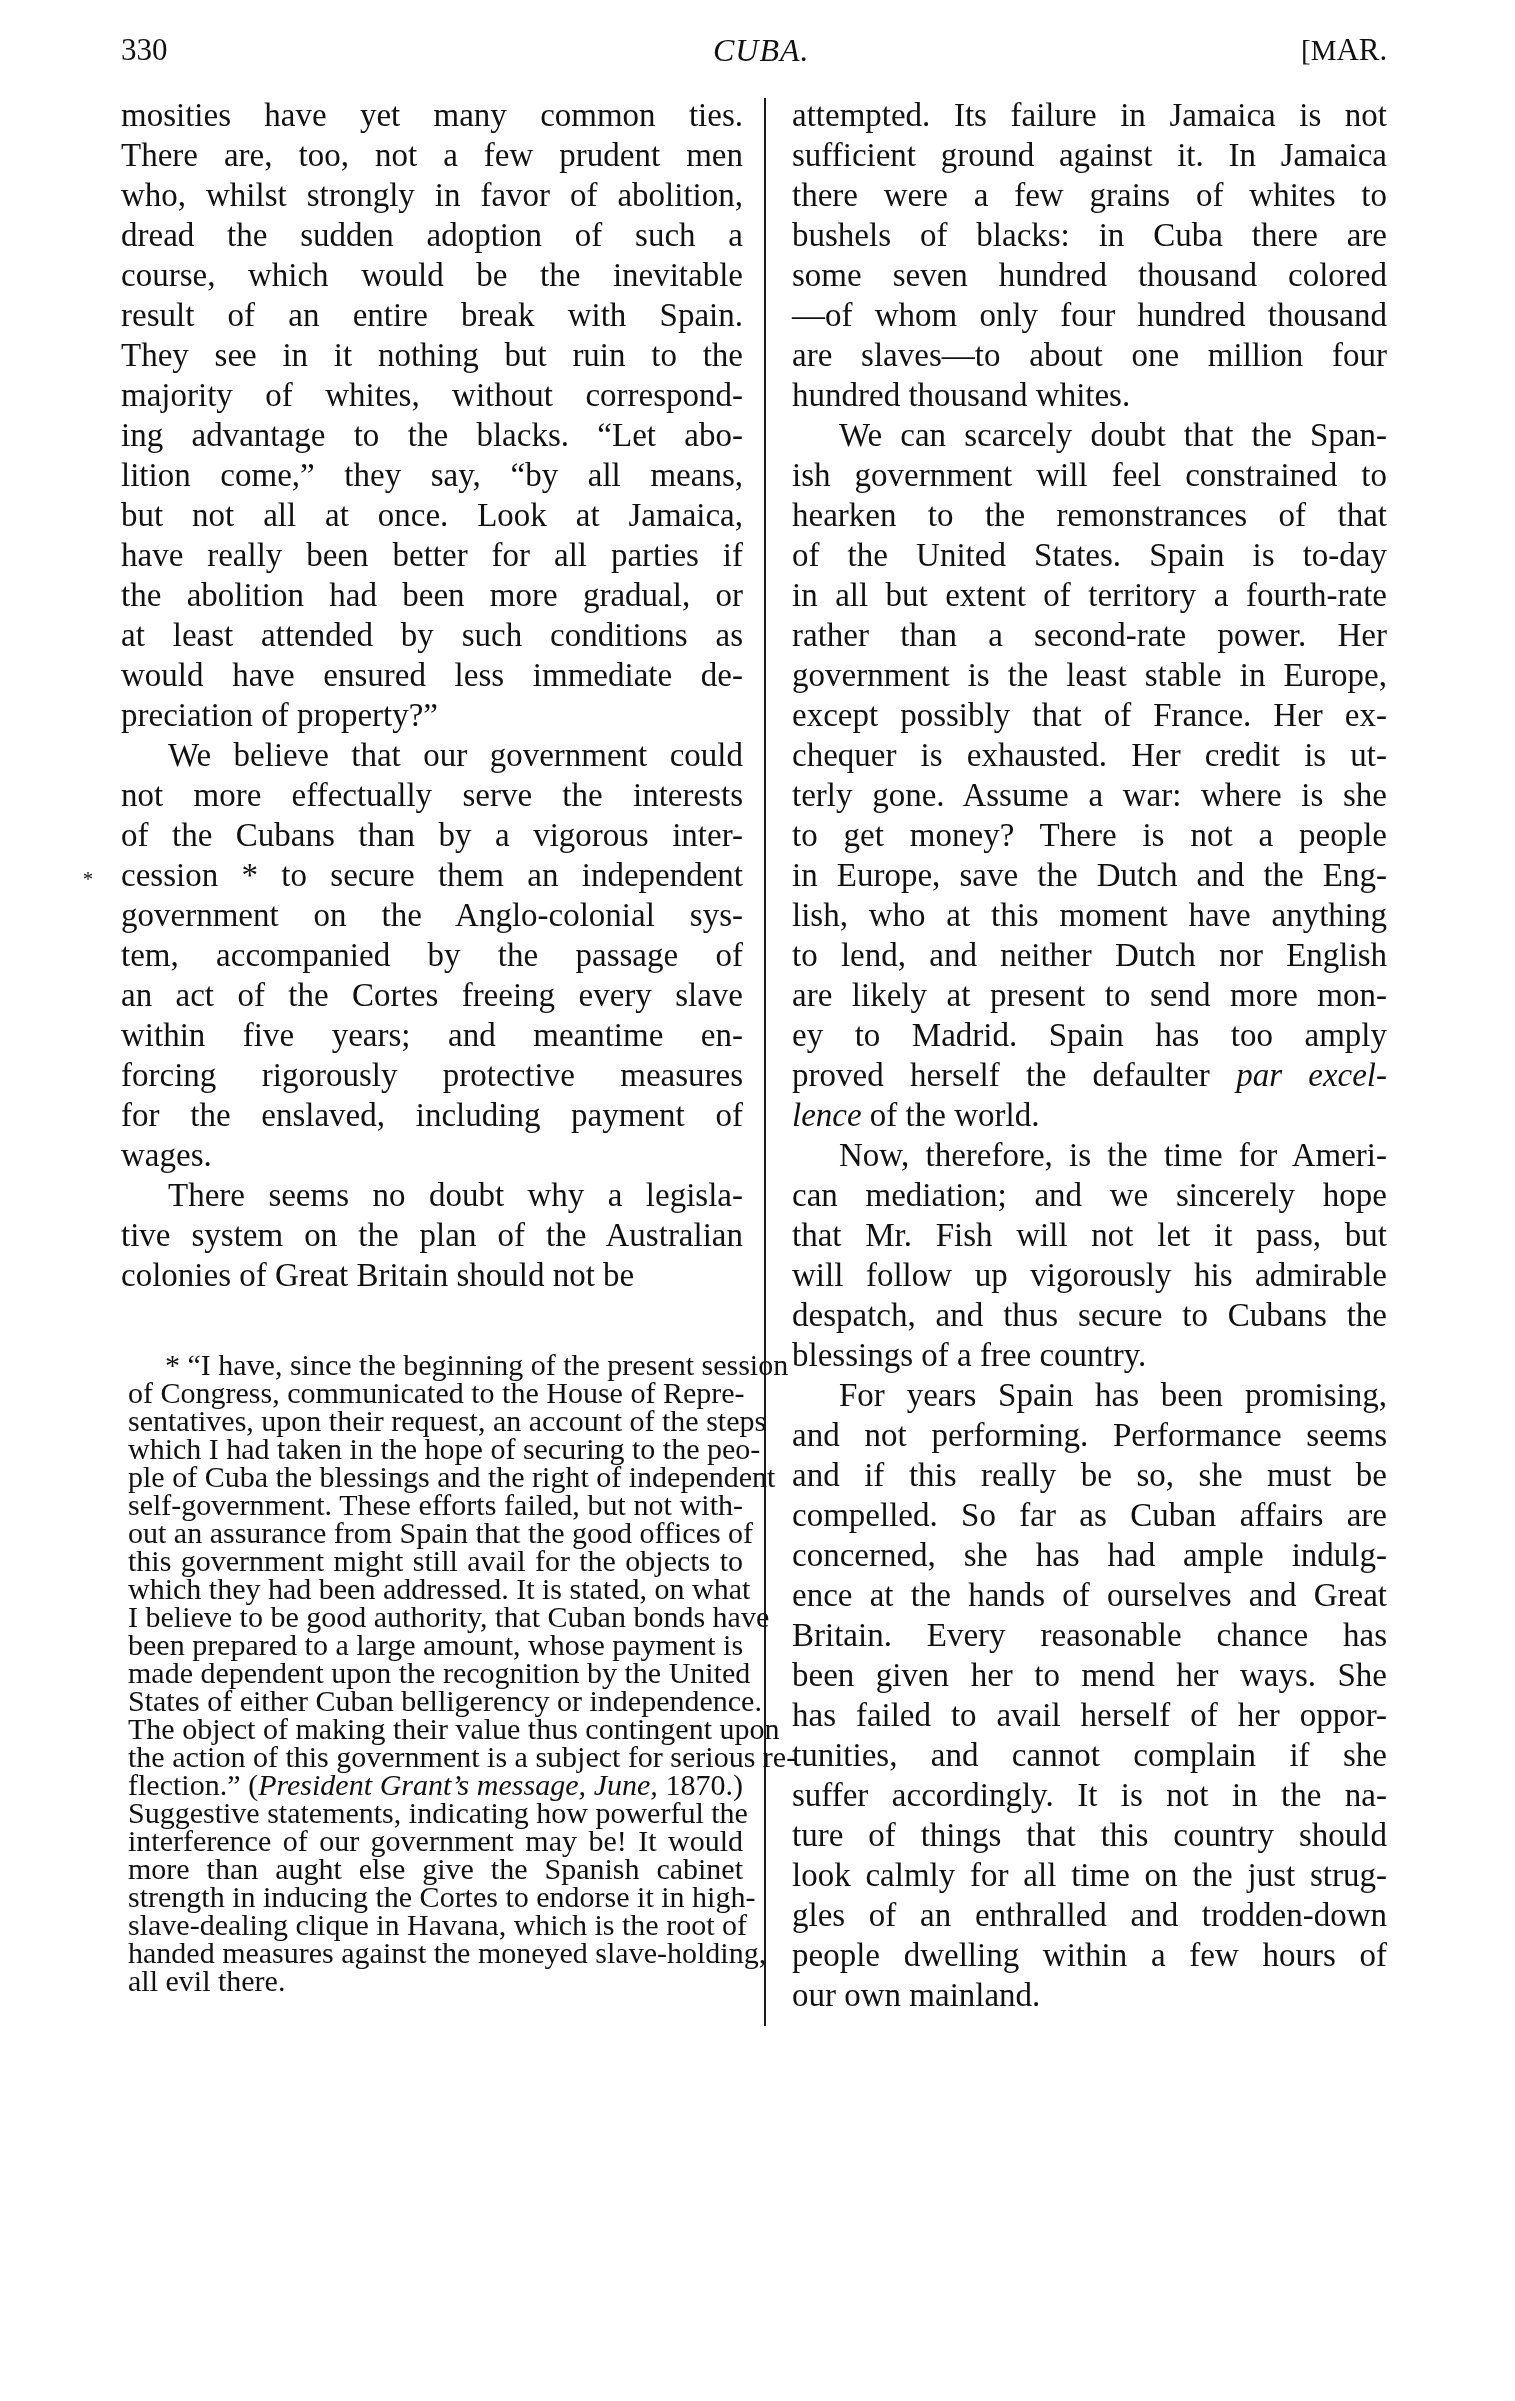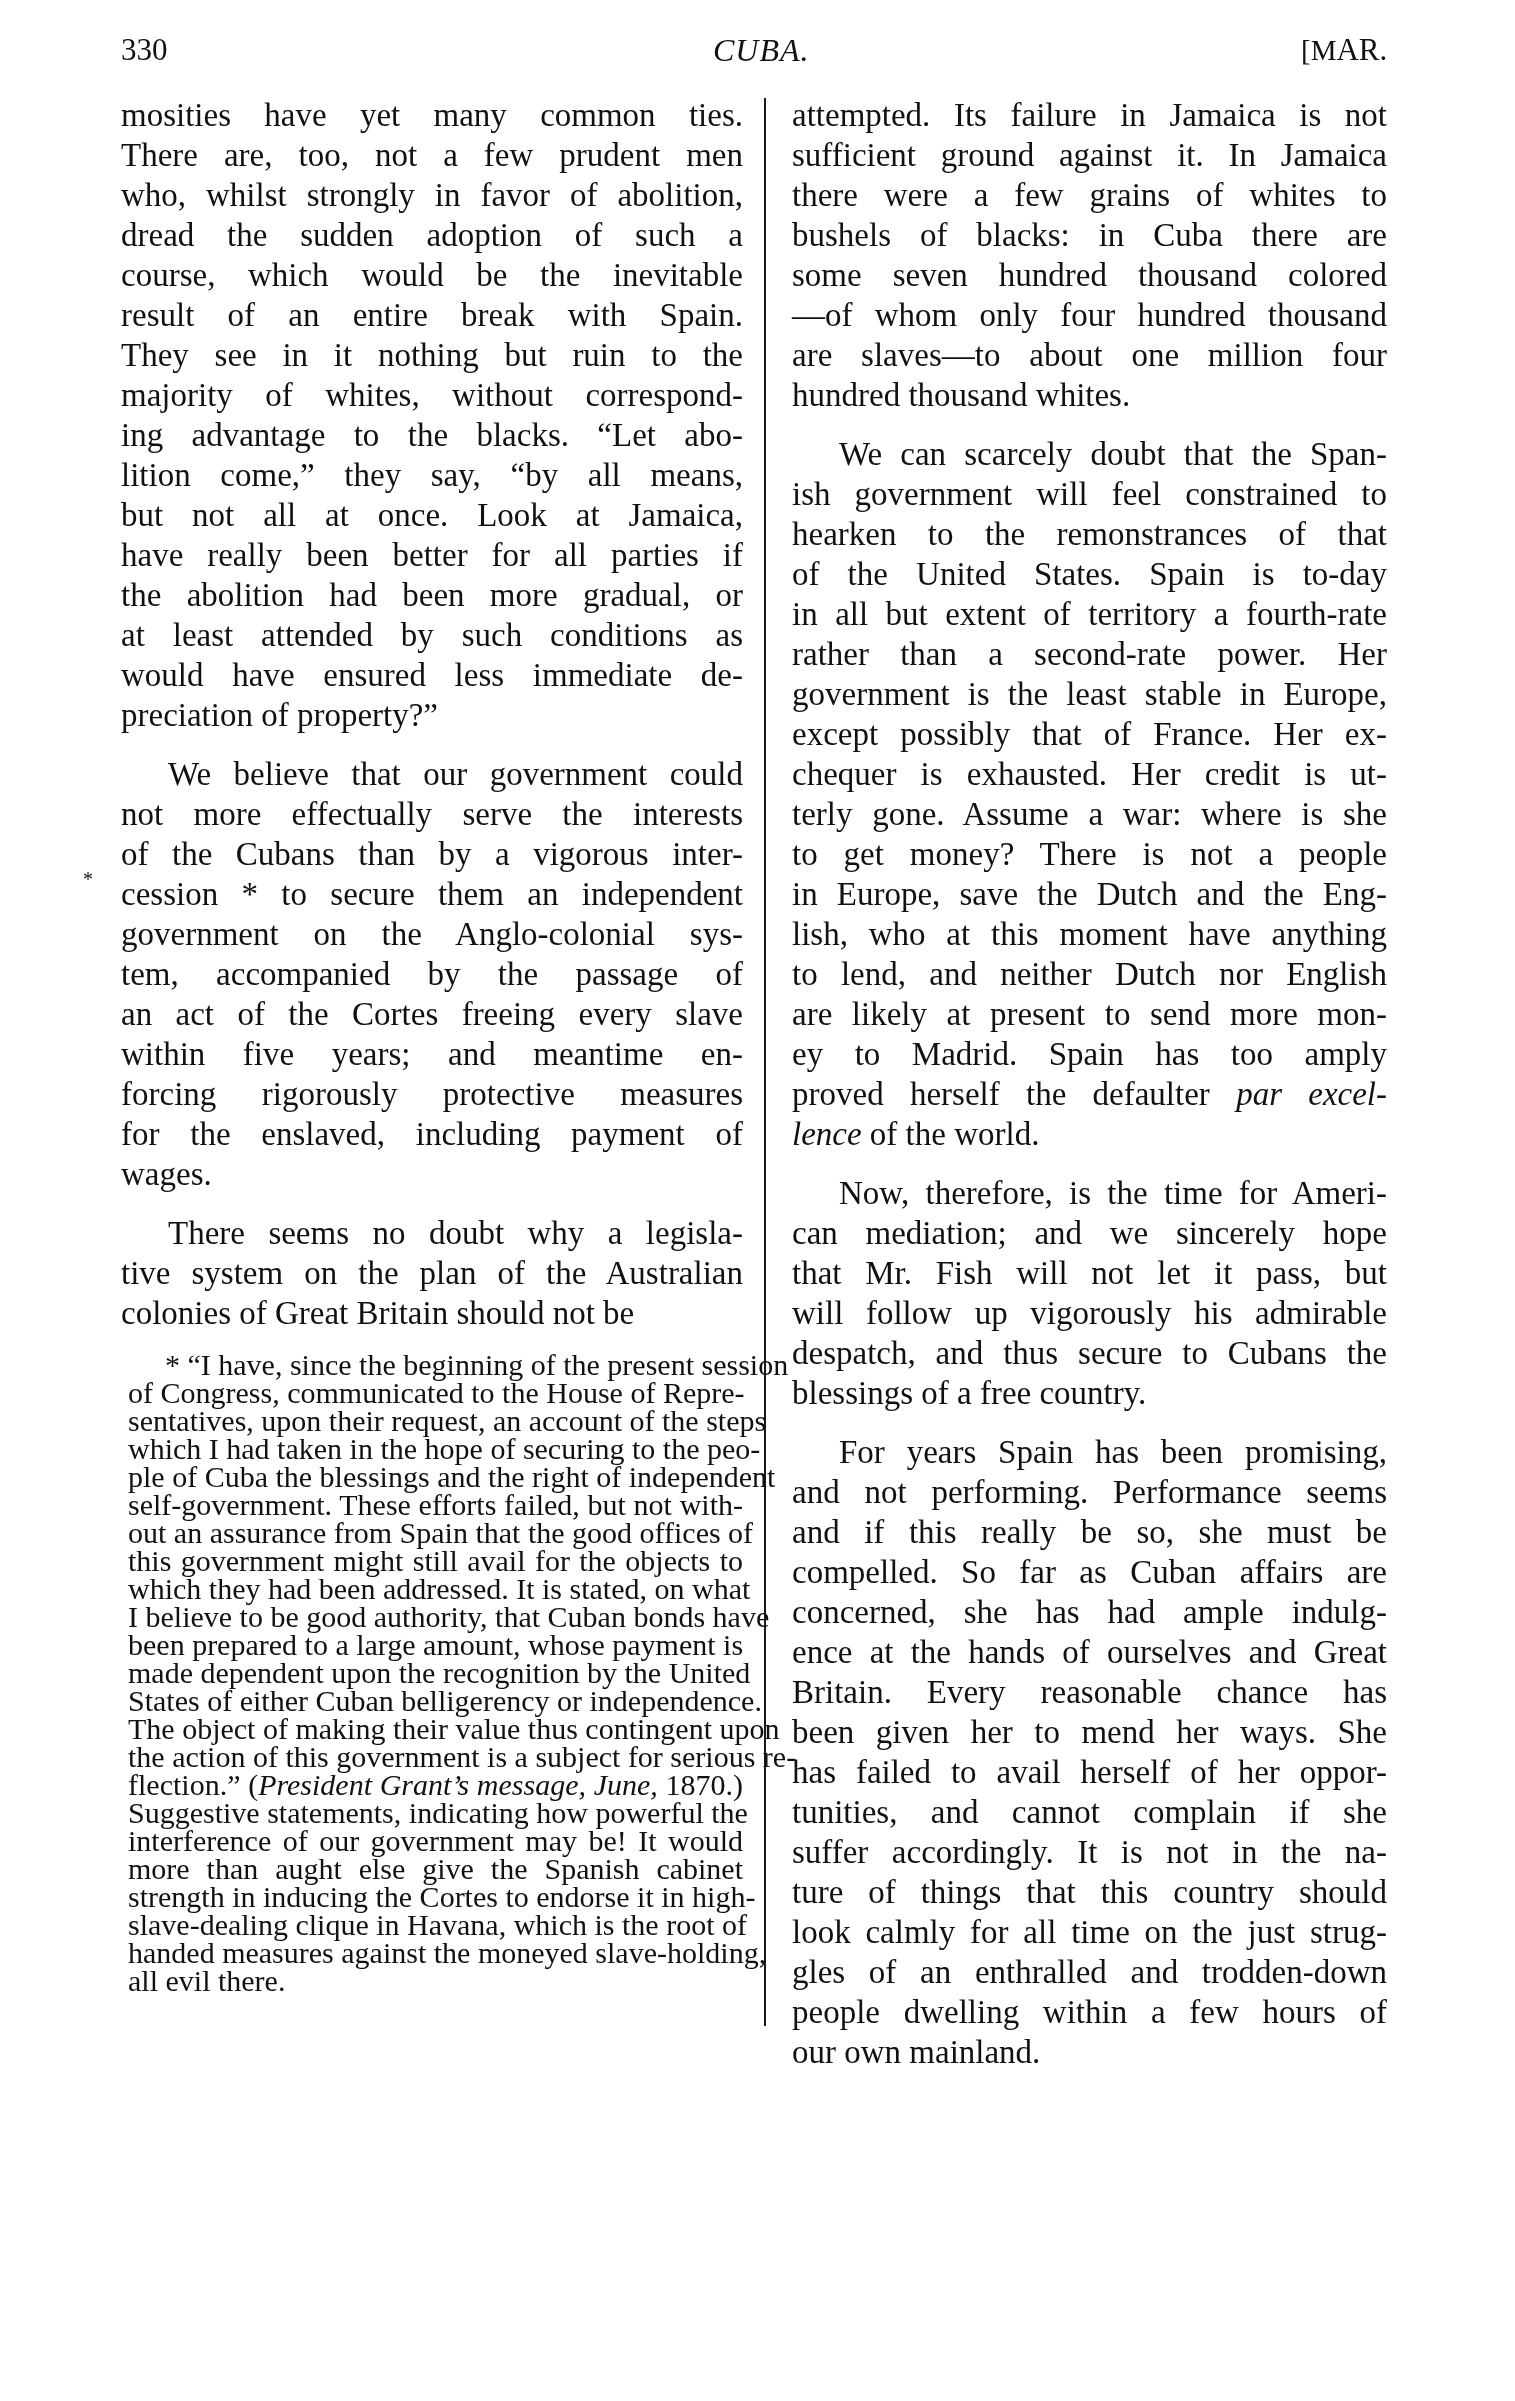"We can scarcely doubt that" .ln.indent { margin-top: 19px -> none }
